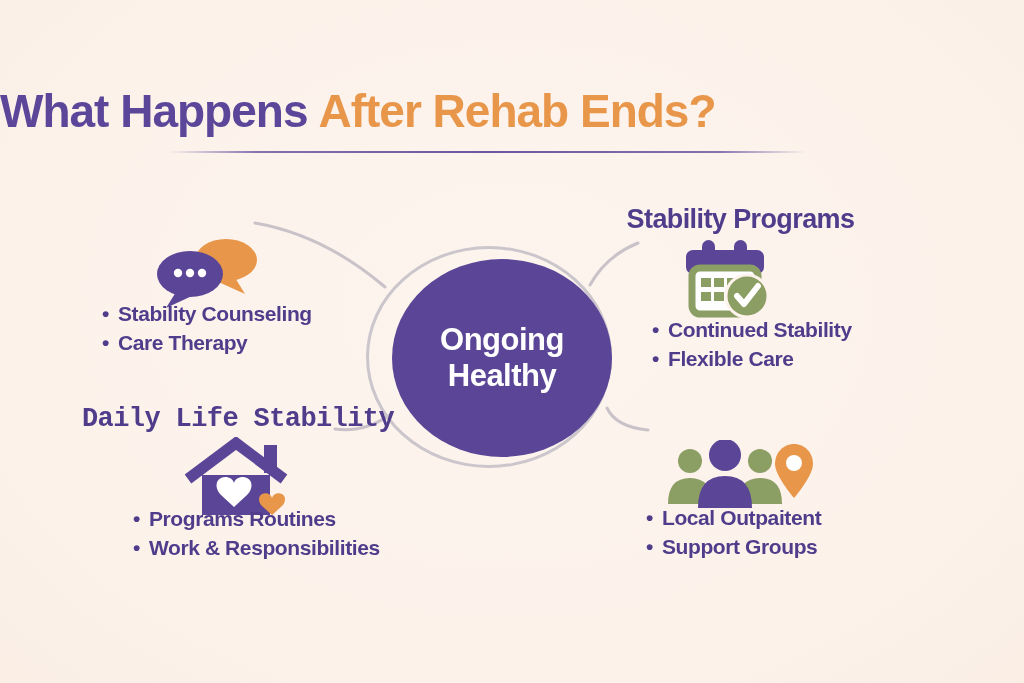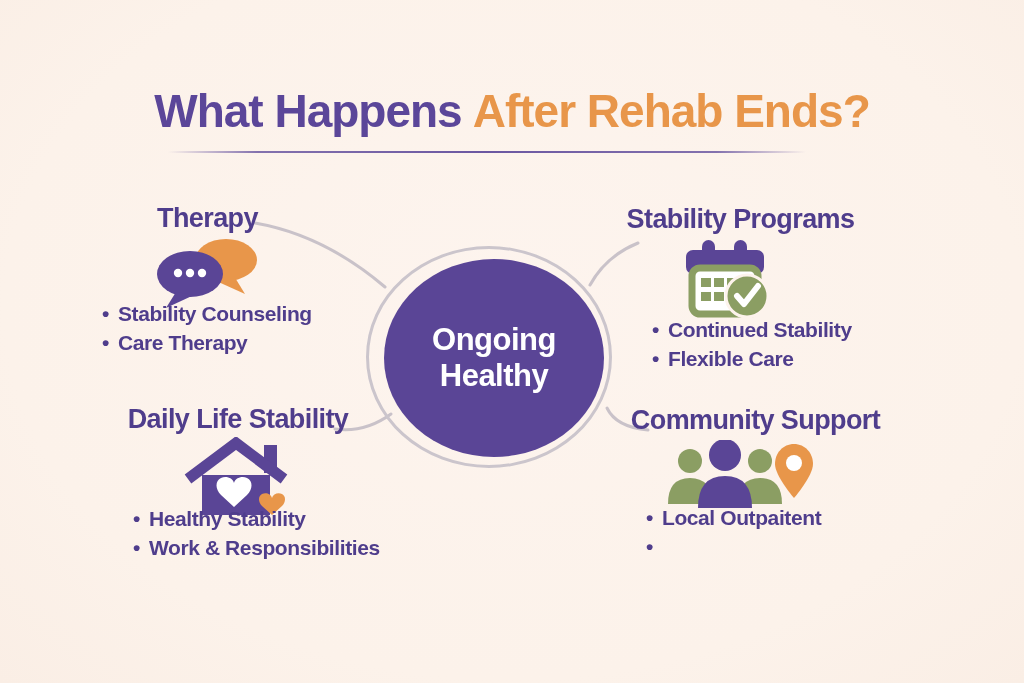"What Happens After Rehab Ends?" .title { text-align: center -> none }
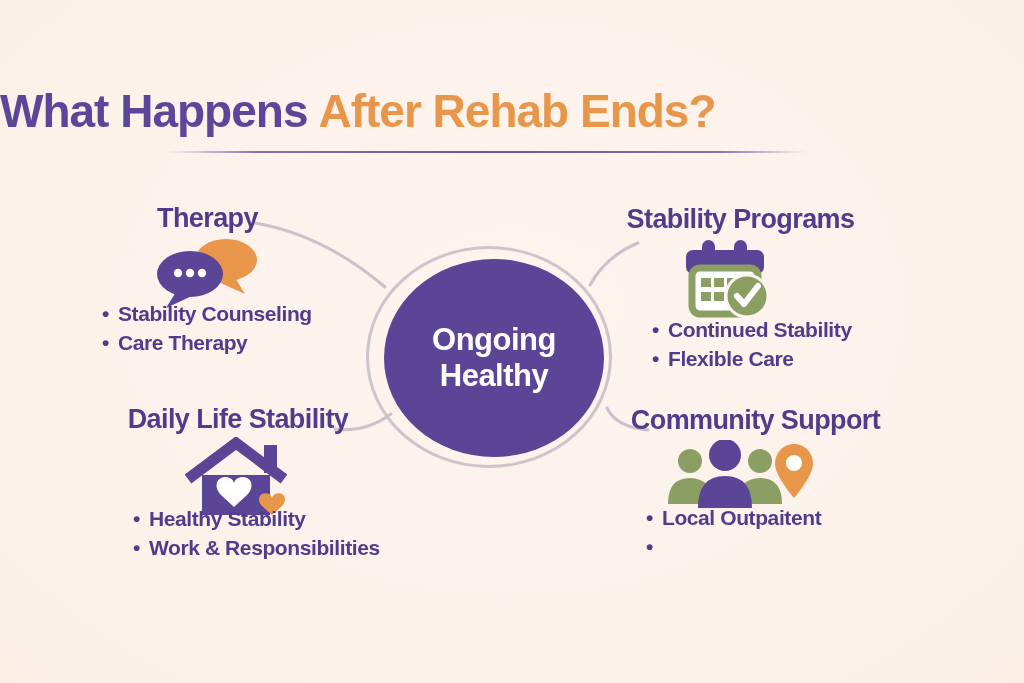"Therapy" div.heading { html: <div>Therapy</div> -> none }
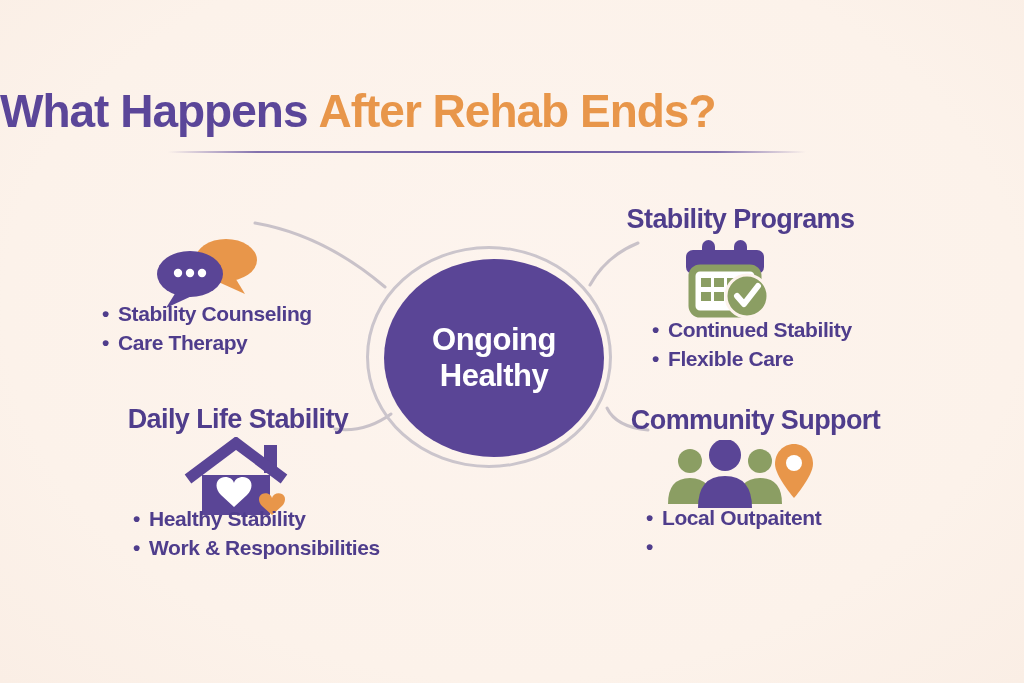"Ongoing" .center-circle { left: 384px -> 392px }
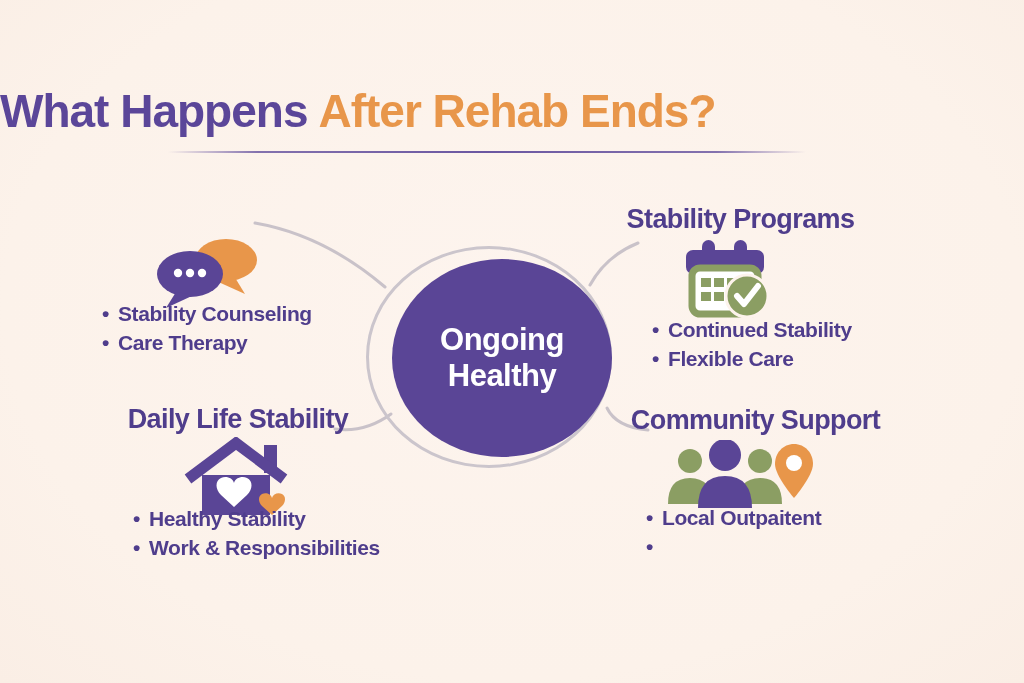"Daily Life Stability" #h-daily { font-family: none -> Liberation Mono, monospace }
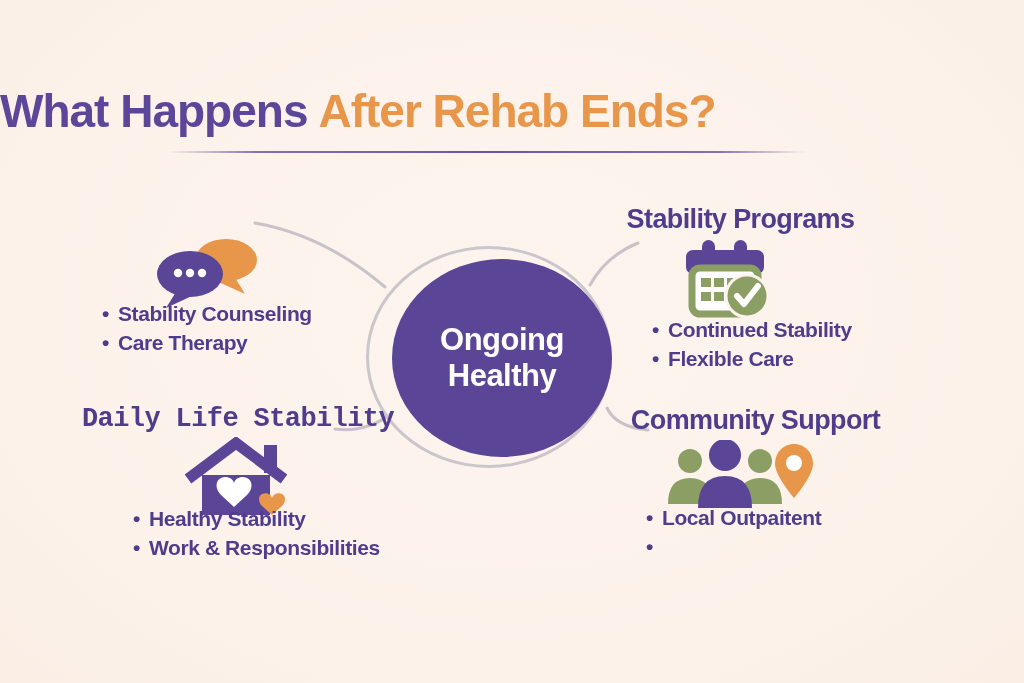"Community Support" div.heading { html: <div>Community Support</div> -> none }
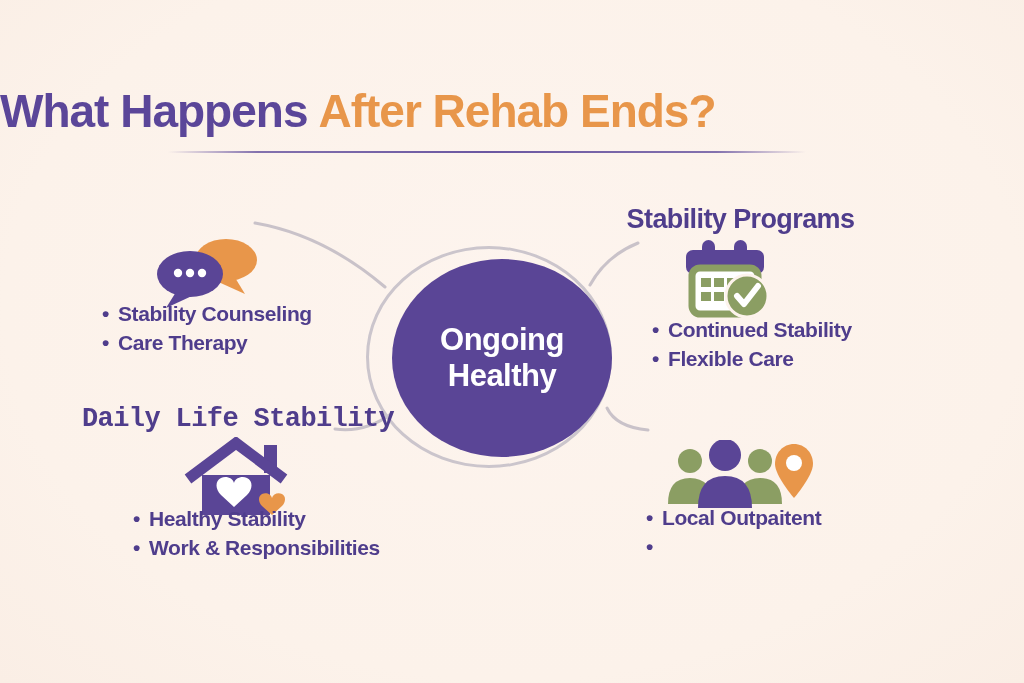"Healthy Stability" span { text: Healthy Stability -> Programs Routines }
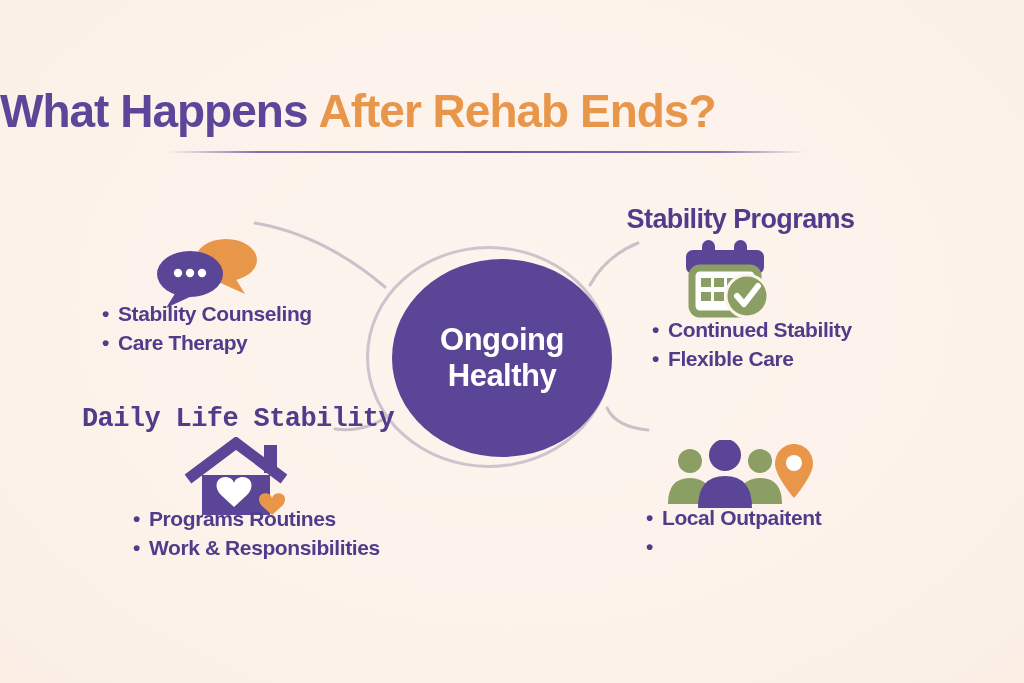"Support Groups" span { html: none -> <span>Support Groups</span> }
